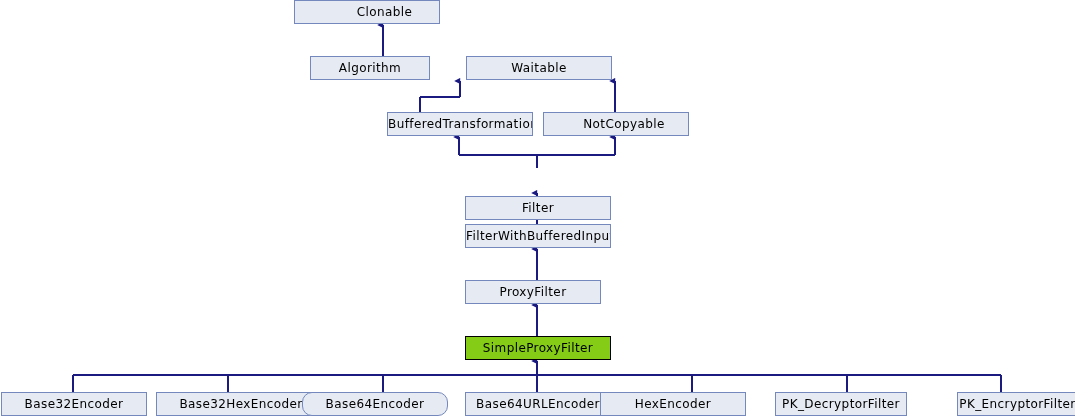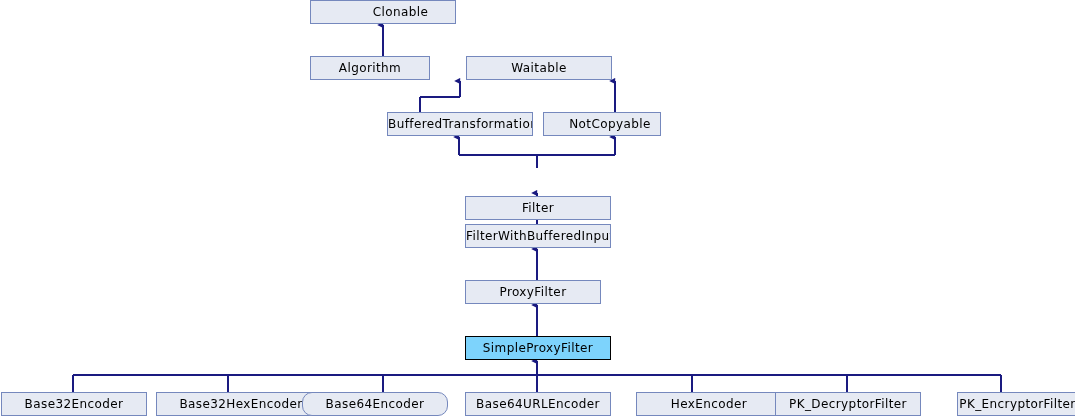"Clonable" div.node { left: 310px -> 294px }
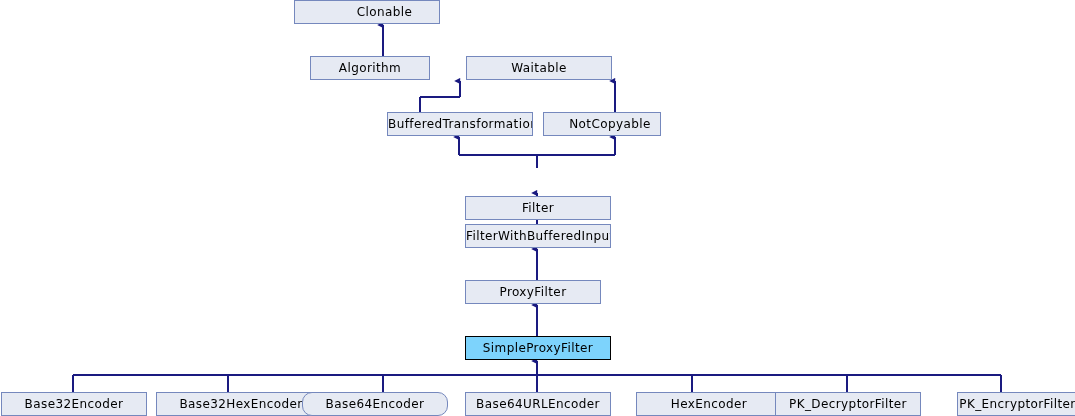"NotCopyable" div.node { width: 118px -> 146px }
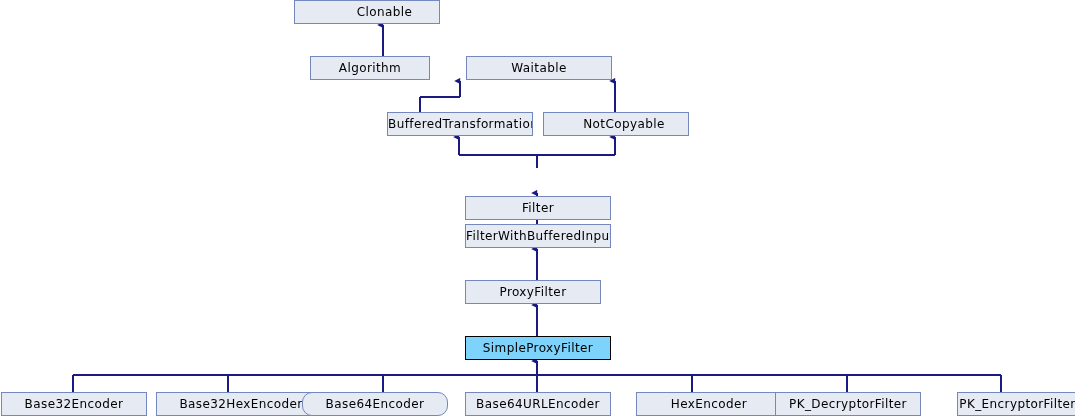"SimpleProxyFilter" .node.focus { background: #7dd3fc -> #84cc16 }
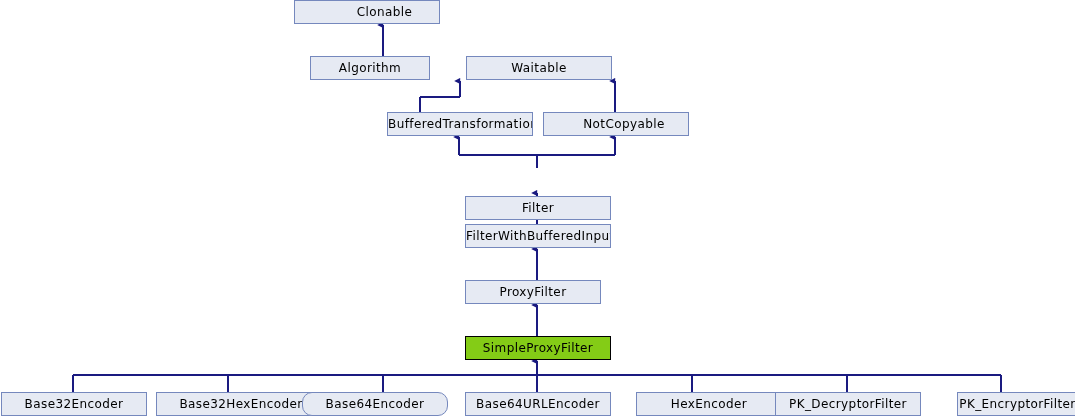"HexEncoder" div.node { left: 636px -> 600px }
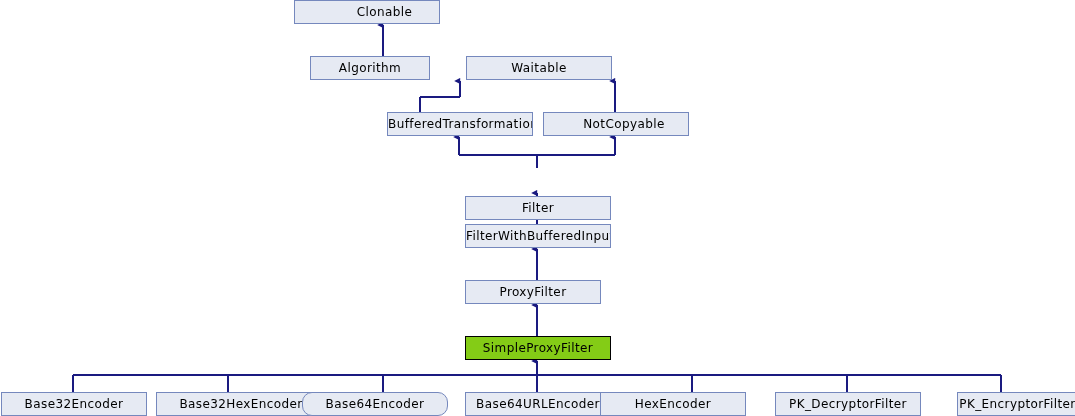"PK_DecryptorFilter" div.node { width: 146px -> 132px }
